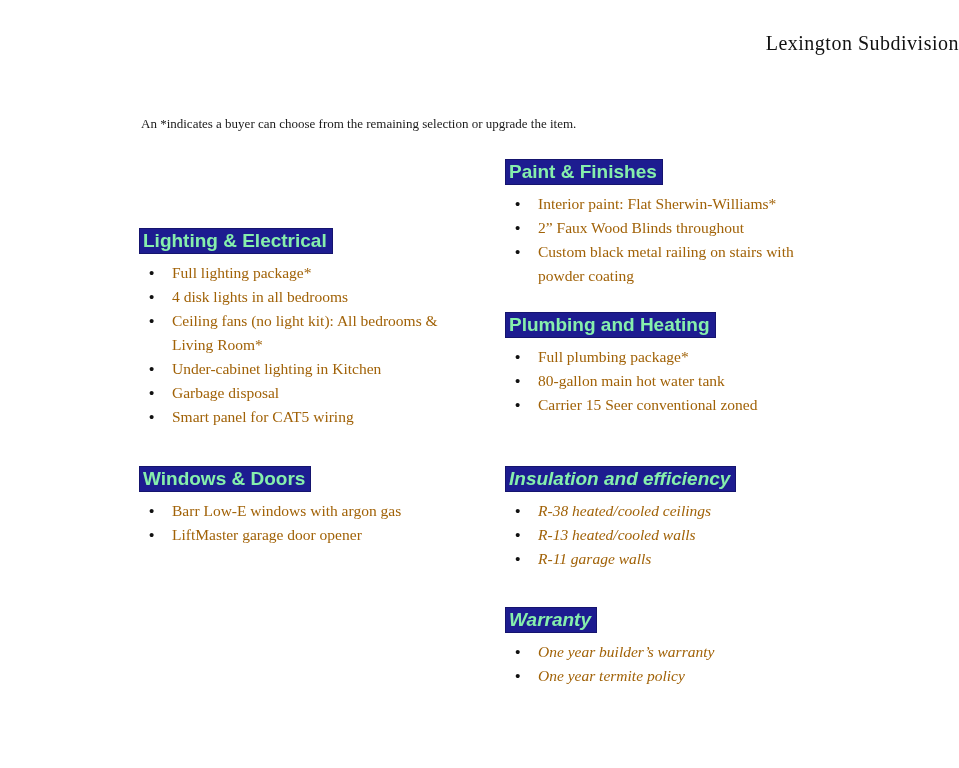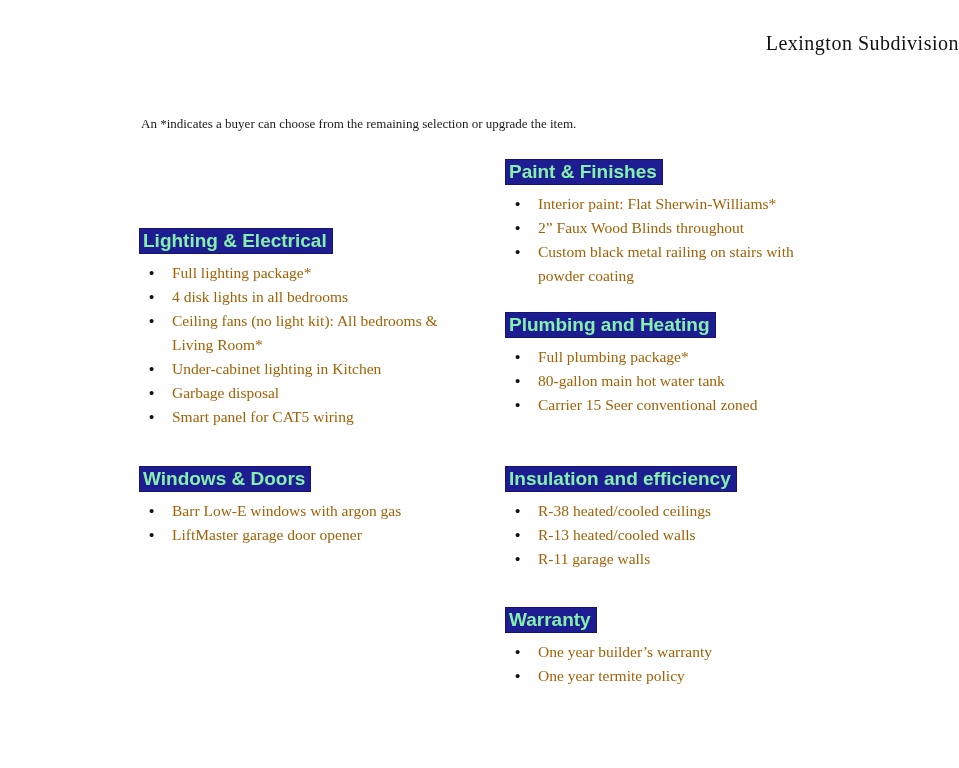"Insulation and efficiency" #sec-insulation { font-style: none -> italic }
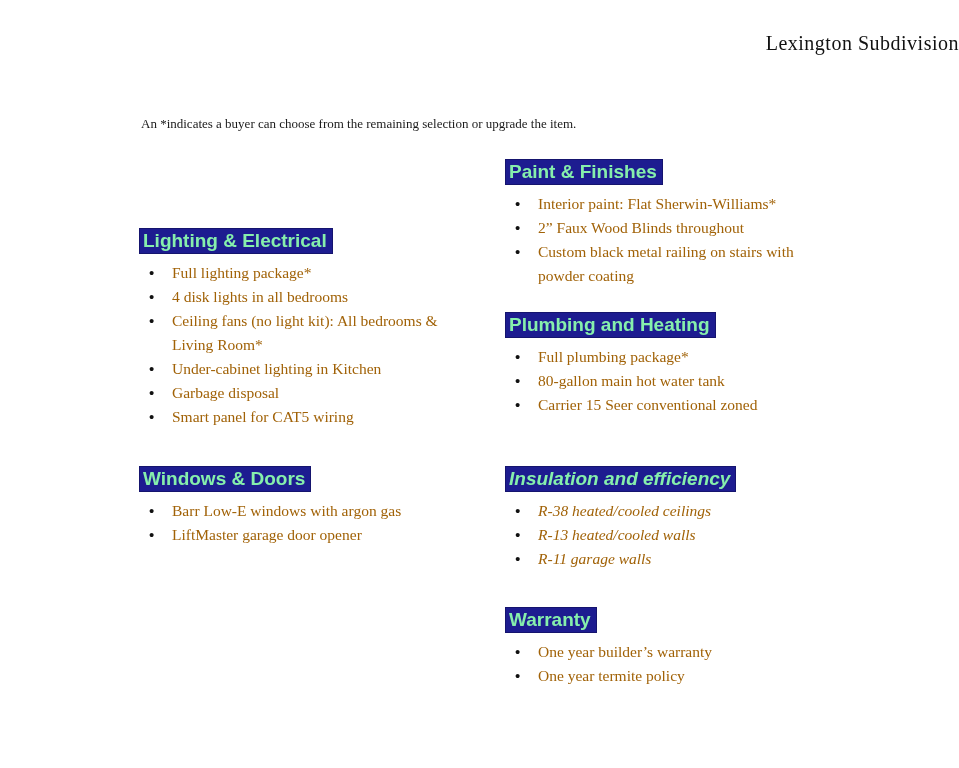"Warranty" #sec-warranty { font-style: none -> italic }
